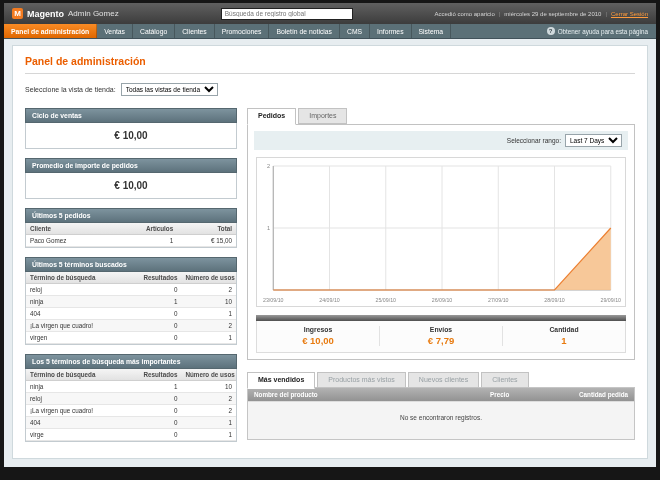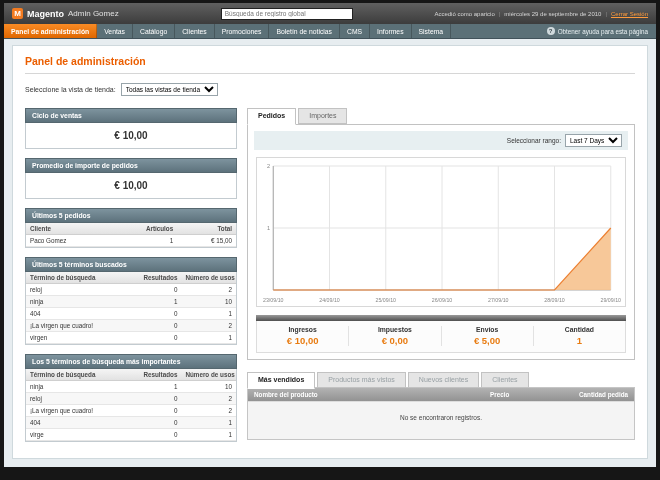"€ 0,00" div.total { html: <div> <div>Impuestos</div> <div>€ 0,00</div> </div> -> none }
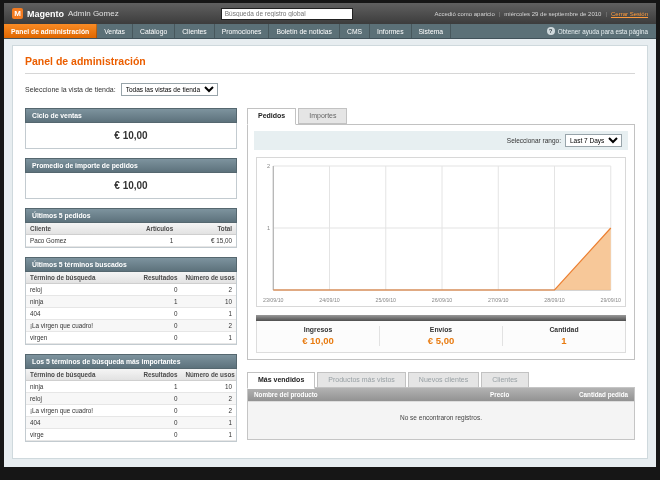"€ 5,00" div.total-value { text: 5,00 -> 7,79 }
